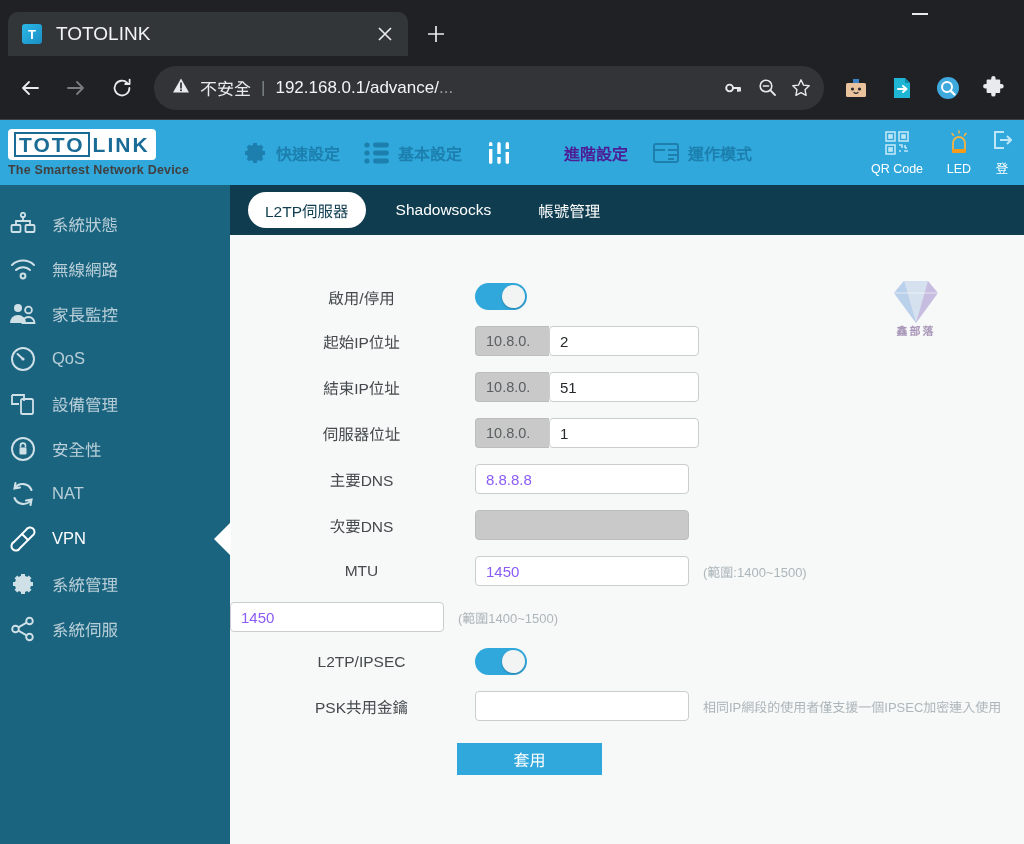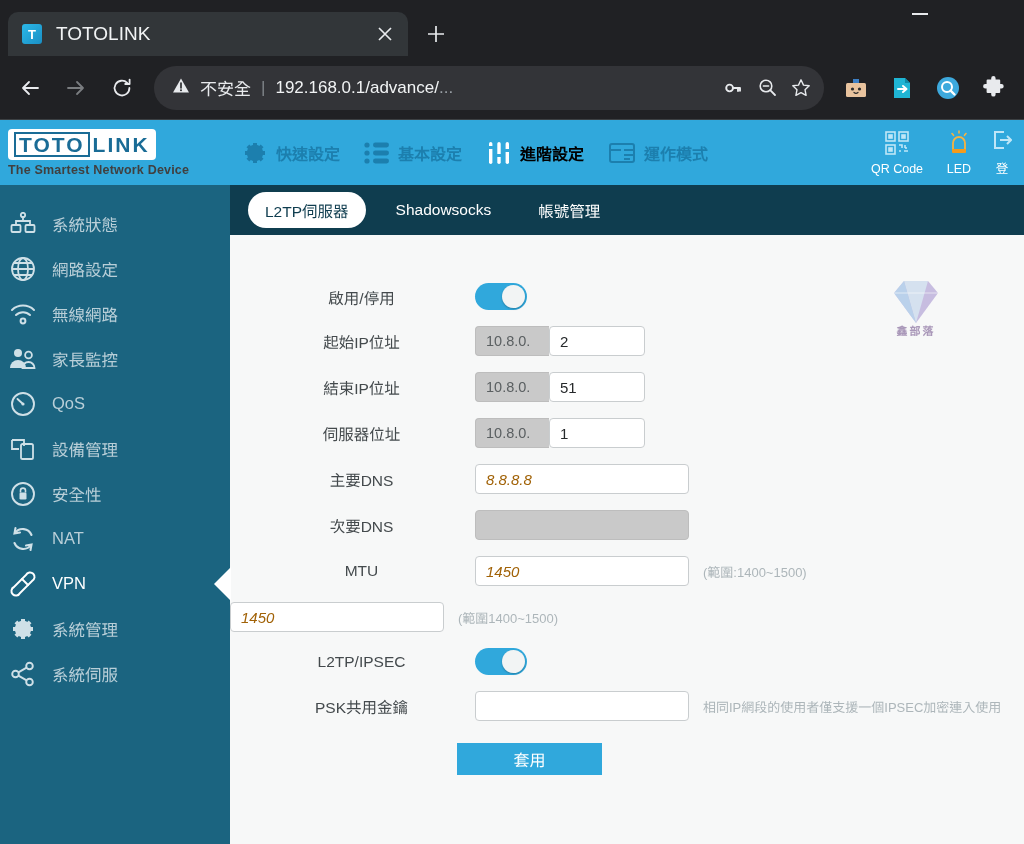"進階設定" .topnav-item.active .topnav-label { color: #000000 -> #4c1d95; margin-left: none -> 44px }
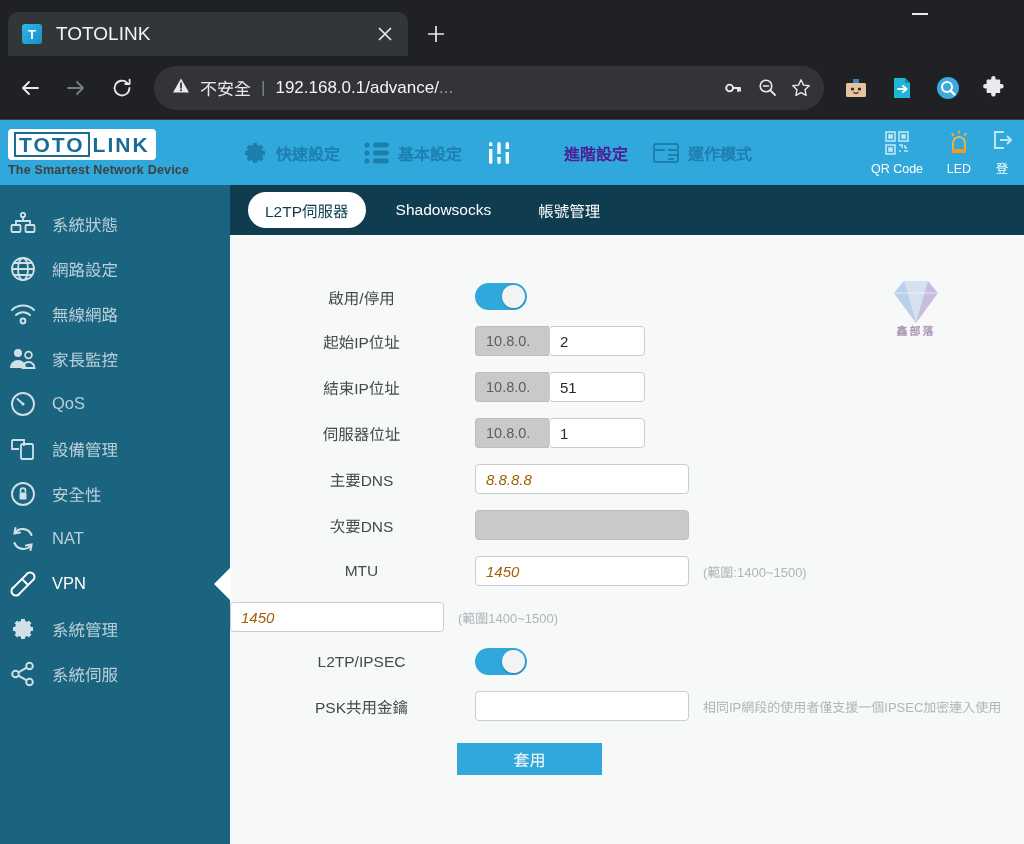"網路設定" div.side-item { html: <div> <span> <svg> <circle></circle> <ellipse></ellipse> <path></path> </svg> </span> <span>網路設定</span> </div> -> none }
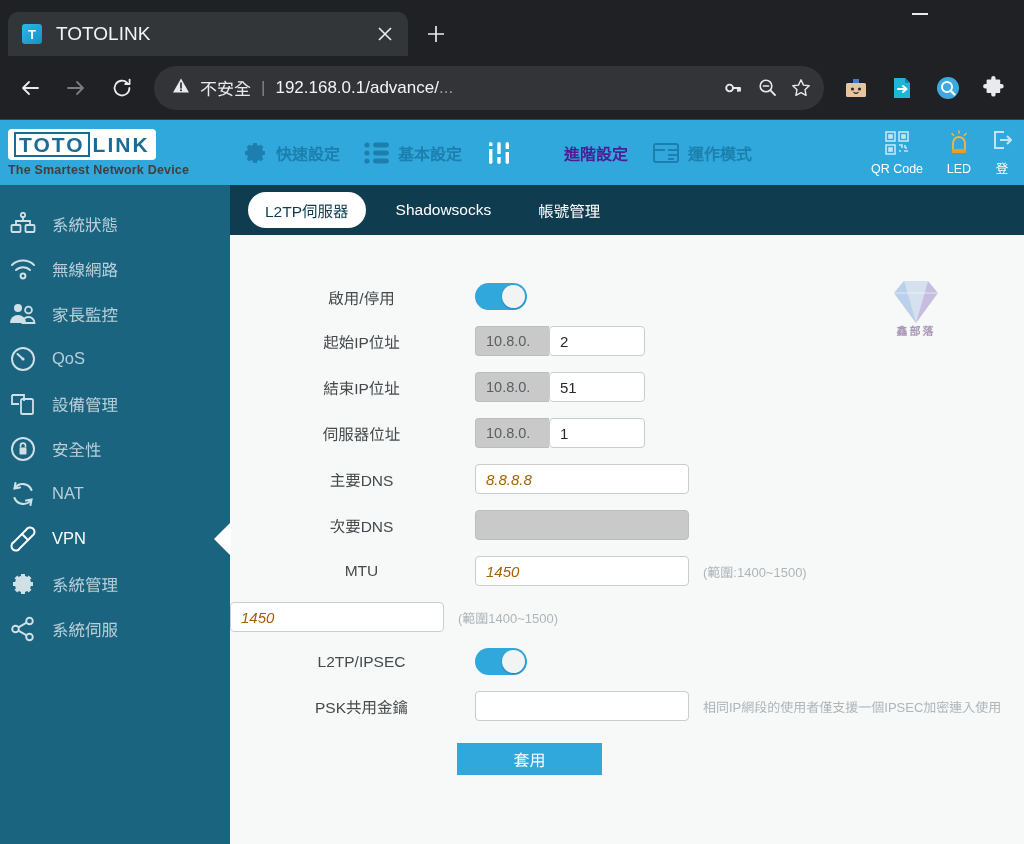"10.8.0." .ipgroup { width: 170px -> 224px }
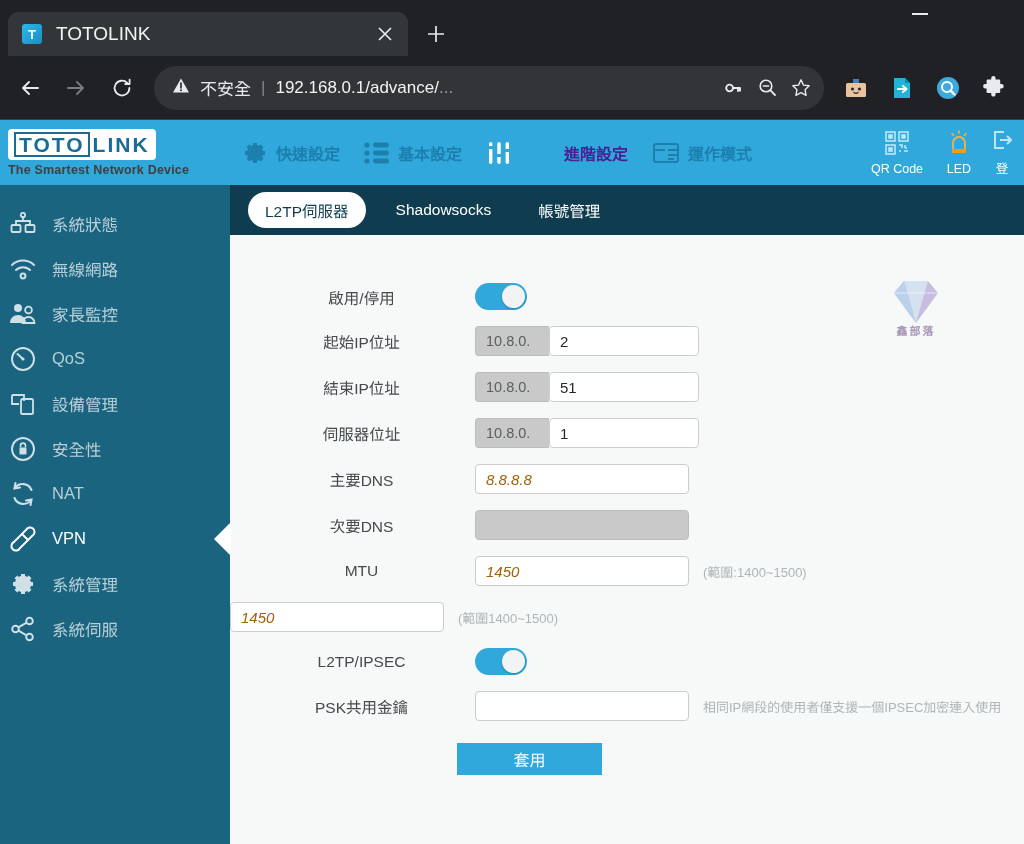"8.8.8.8" .tinput { color: #a16207 -> #8b5cf6; font-style: italic -> none }
